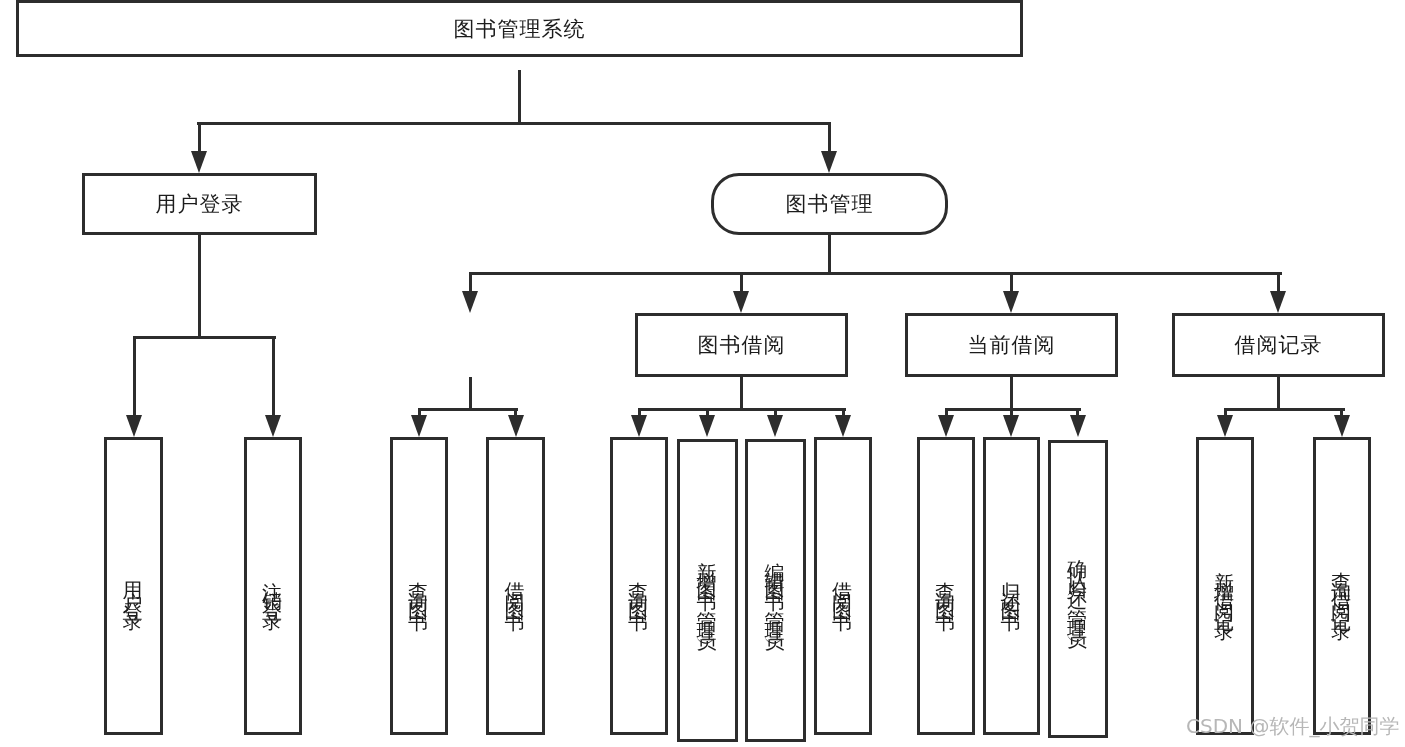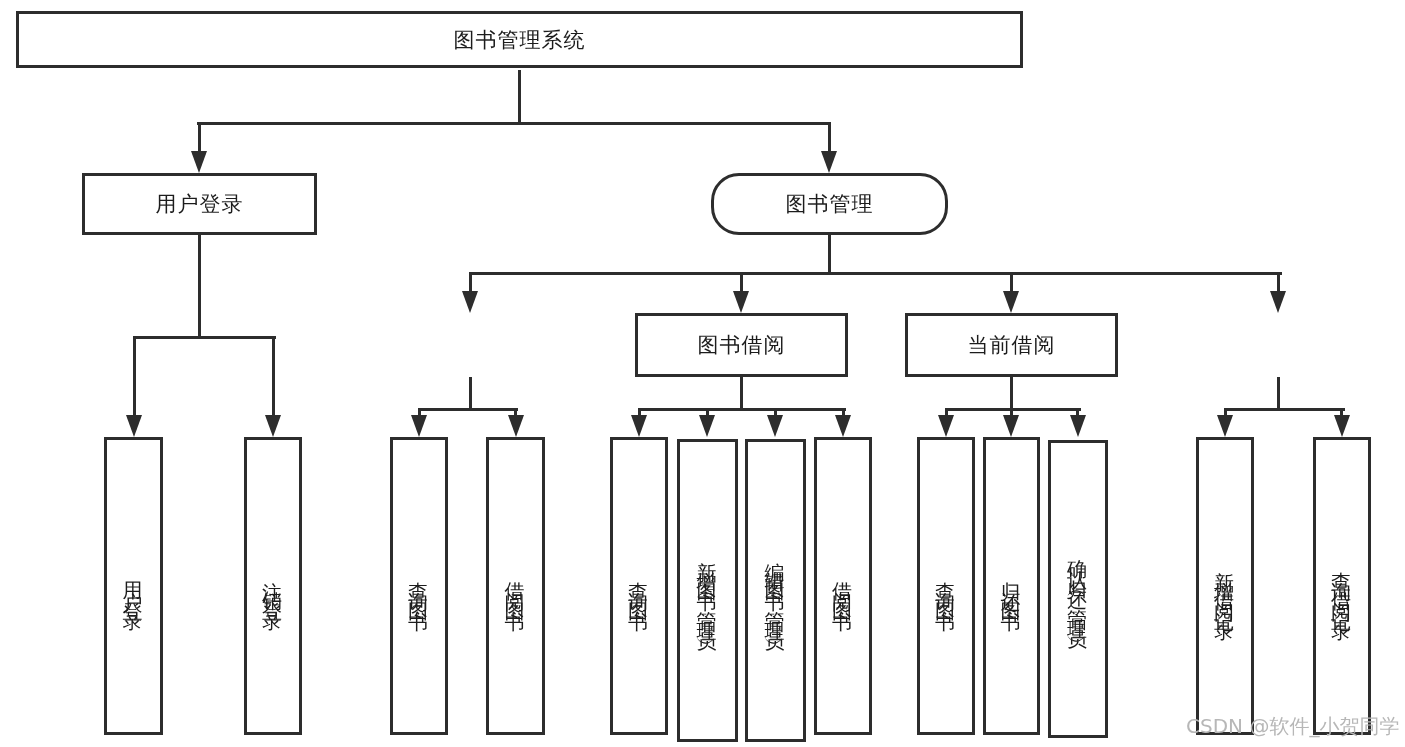"图书管理系统" div.node { top: 11px -> 0 }
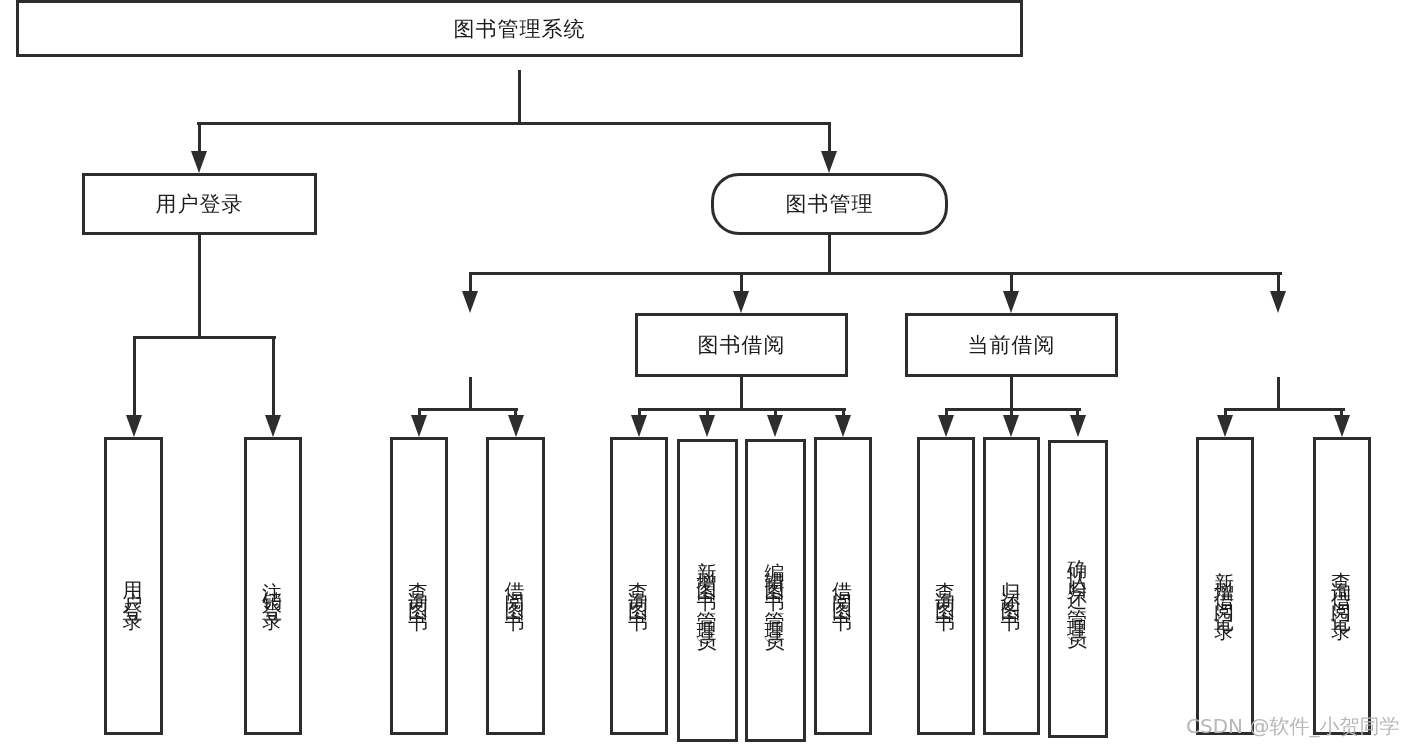"借阅记录" div.node { html: none -> <div> <span>借阅记录</span> </div> }
